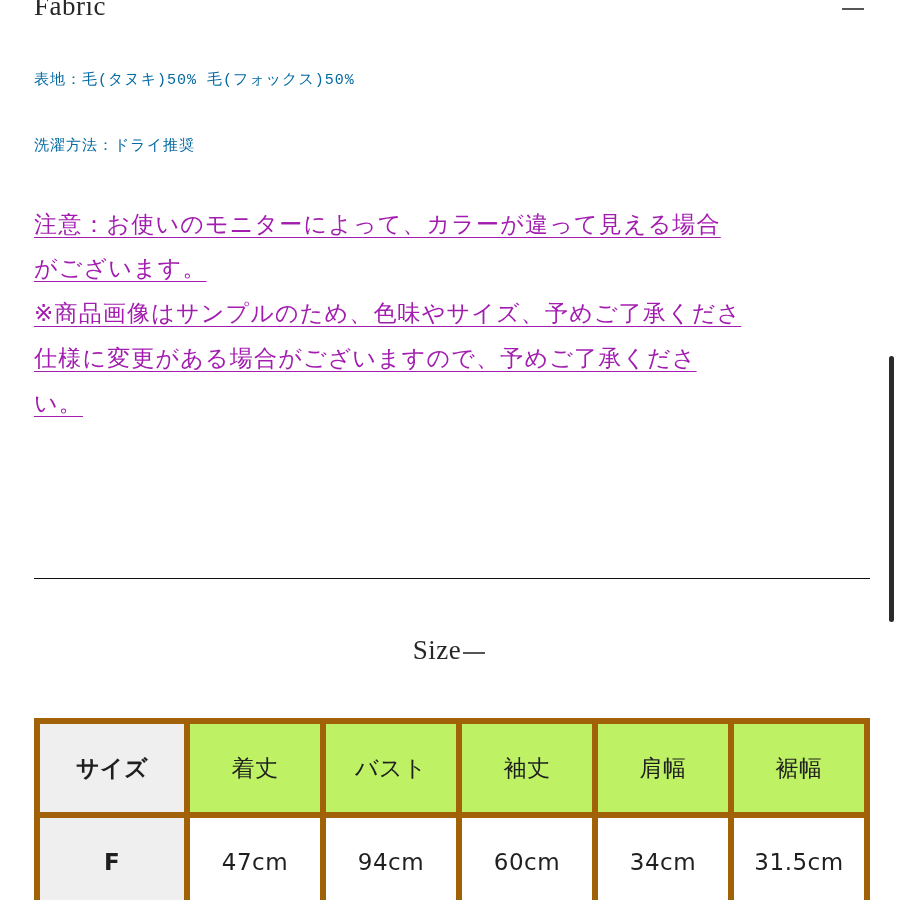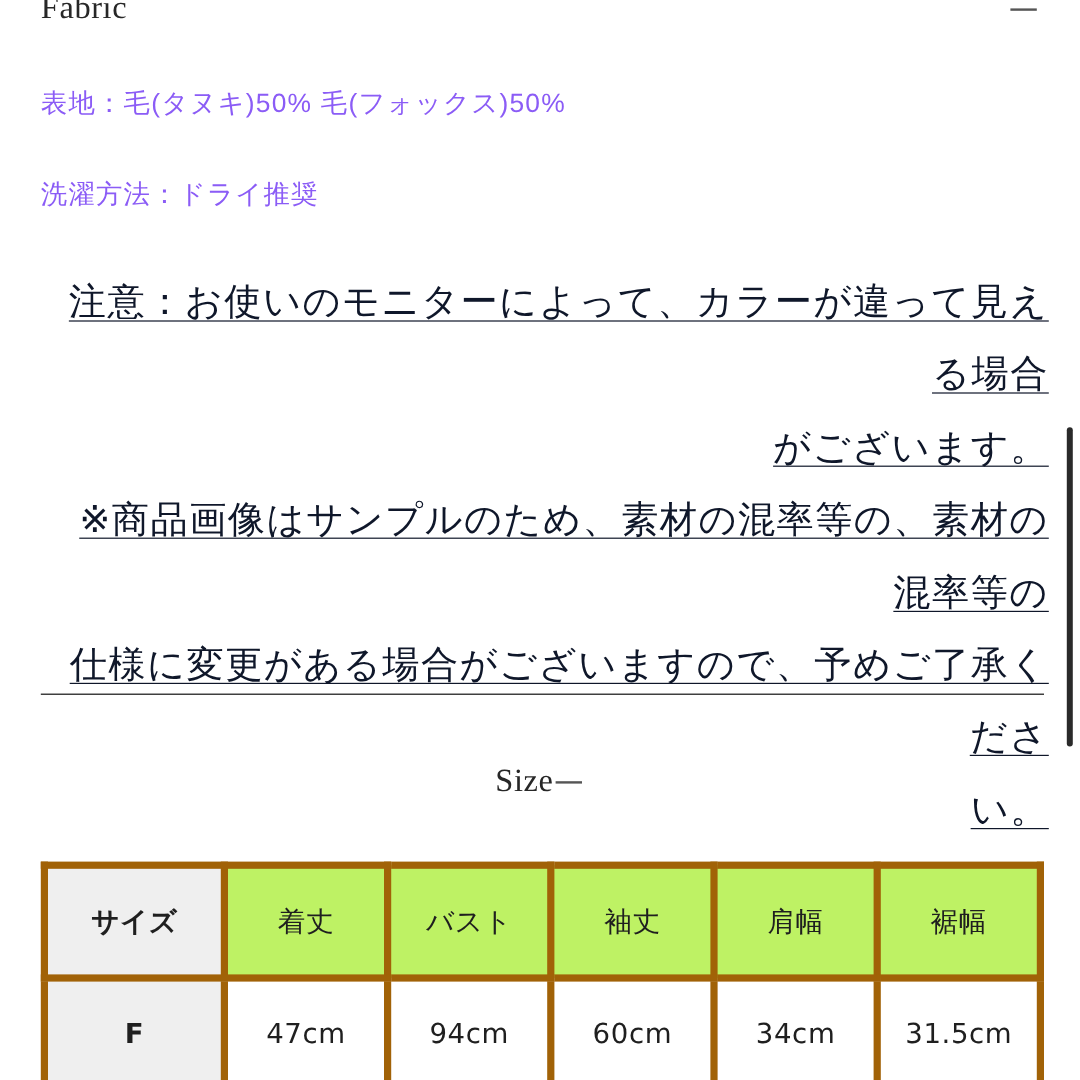"表地：毛(タヌキ)50% 毛(フォックス)50%" .jp-line { color: #8b5cf6 -> #0369a1; font-family: Liberation Sans, sans-serif -> Liberation Mono, monospace; font-size: 22px -> 15px }
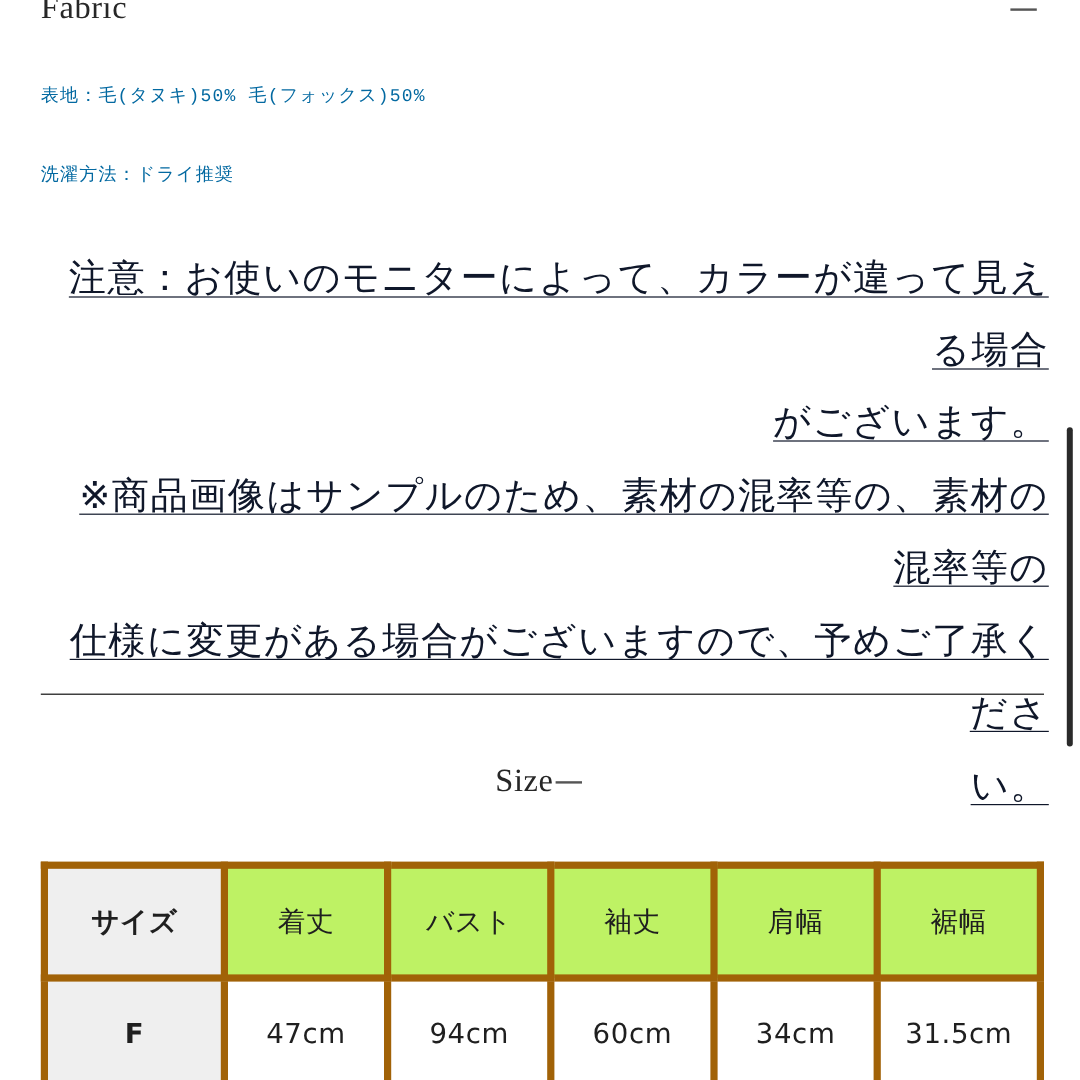"注意：お使いのモニターによって、カラーが違って見える場合" .note-block { color: #0f172a -> #a21caf; font-size: 31px -> 23px; text-align: right -> none }
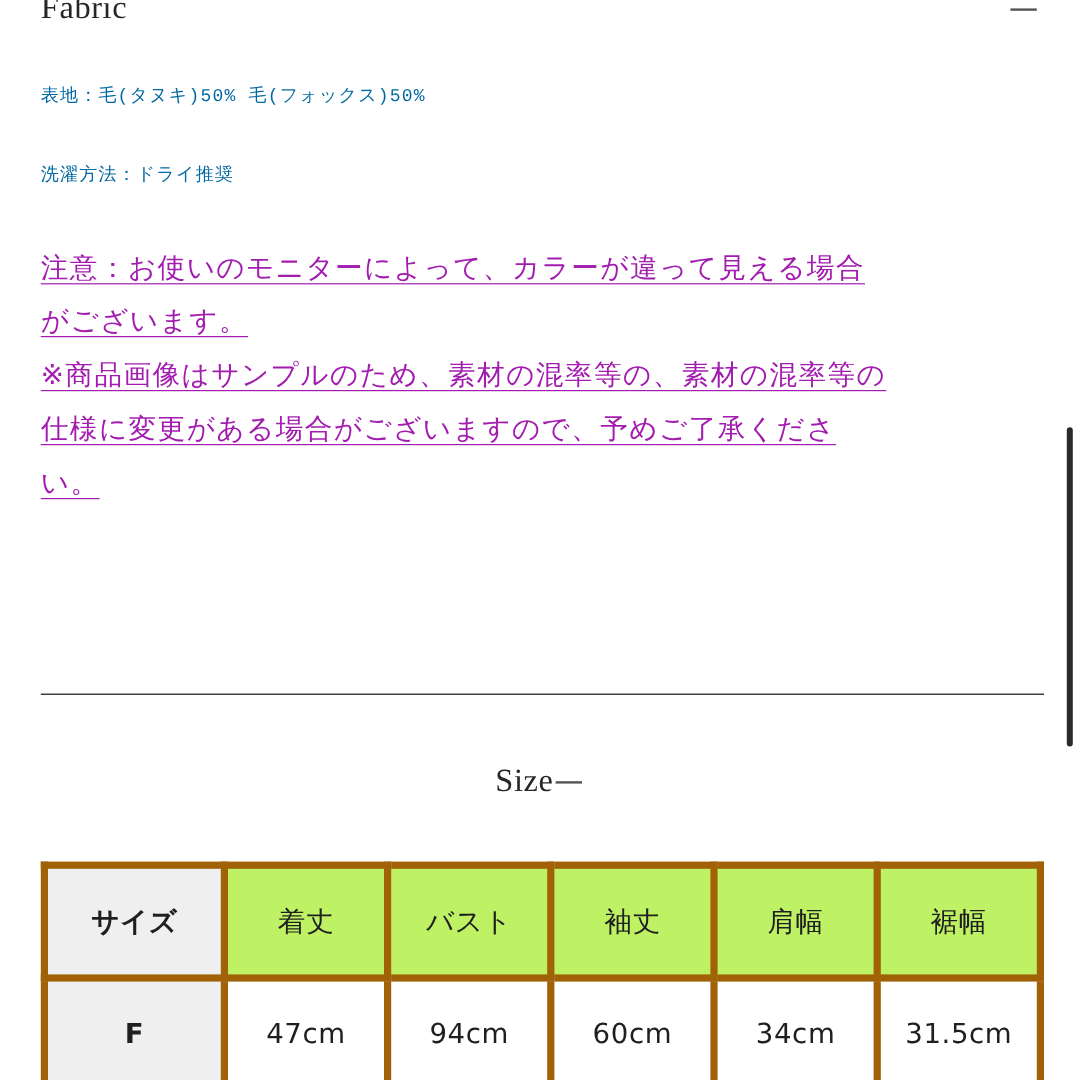"※商品画像はサンプルのため、素材の混率等の、素材の混率等の" span.u { text: 素材の混率等の、素材の混率等の -> 色味やサイズ、予めご了承くださ }
